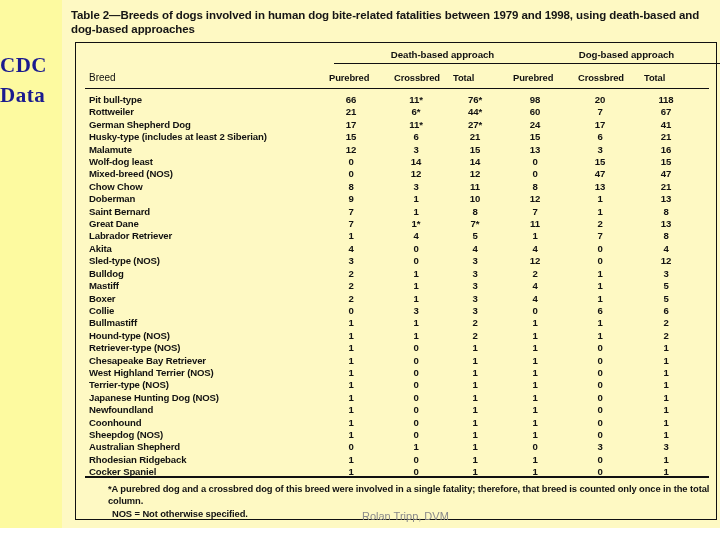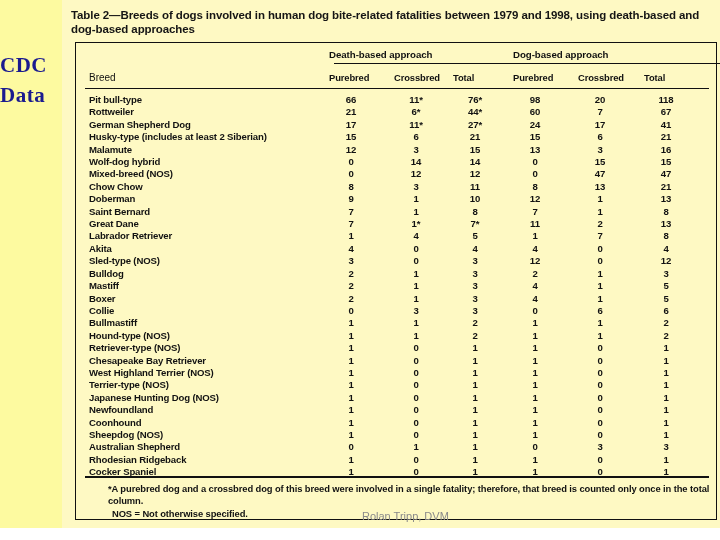"Death-based approach" .hdr-group { text-align: left -> center }
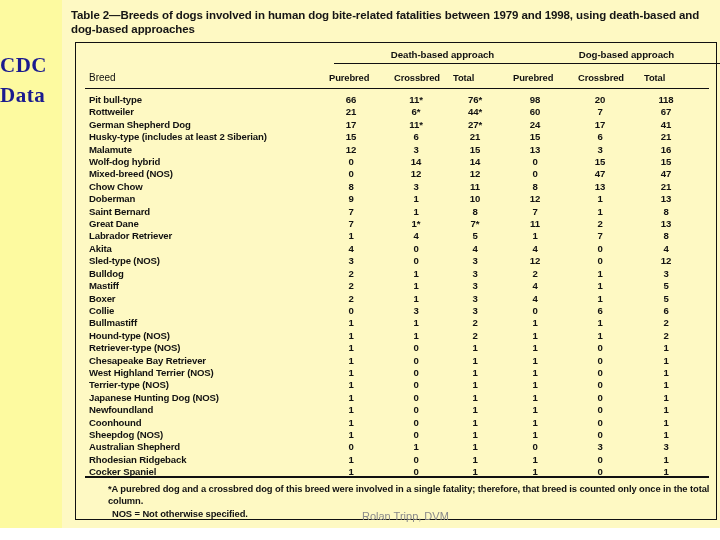"Wolf-dog hybrid" div.breed { text: hybrid -> least }
